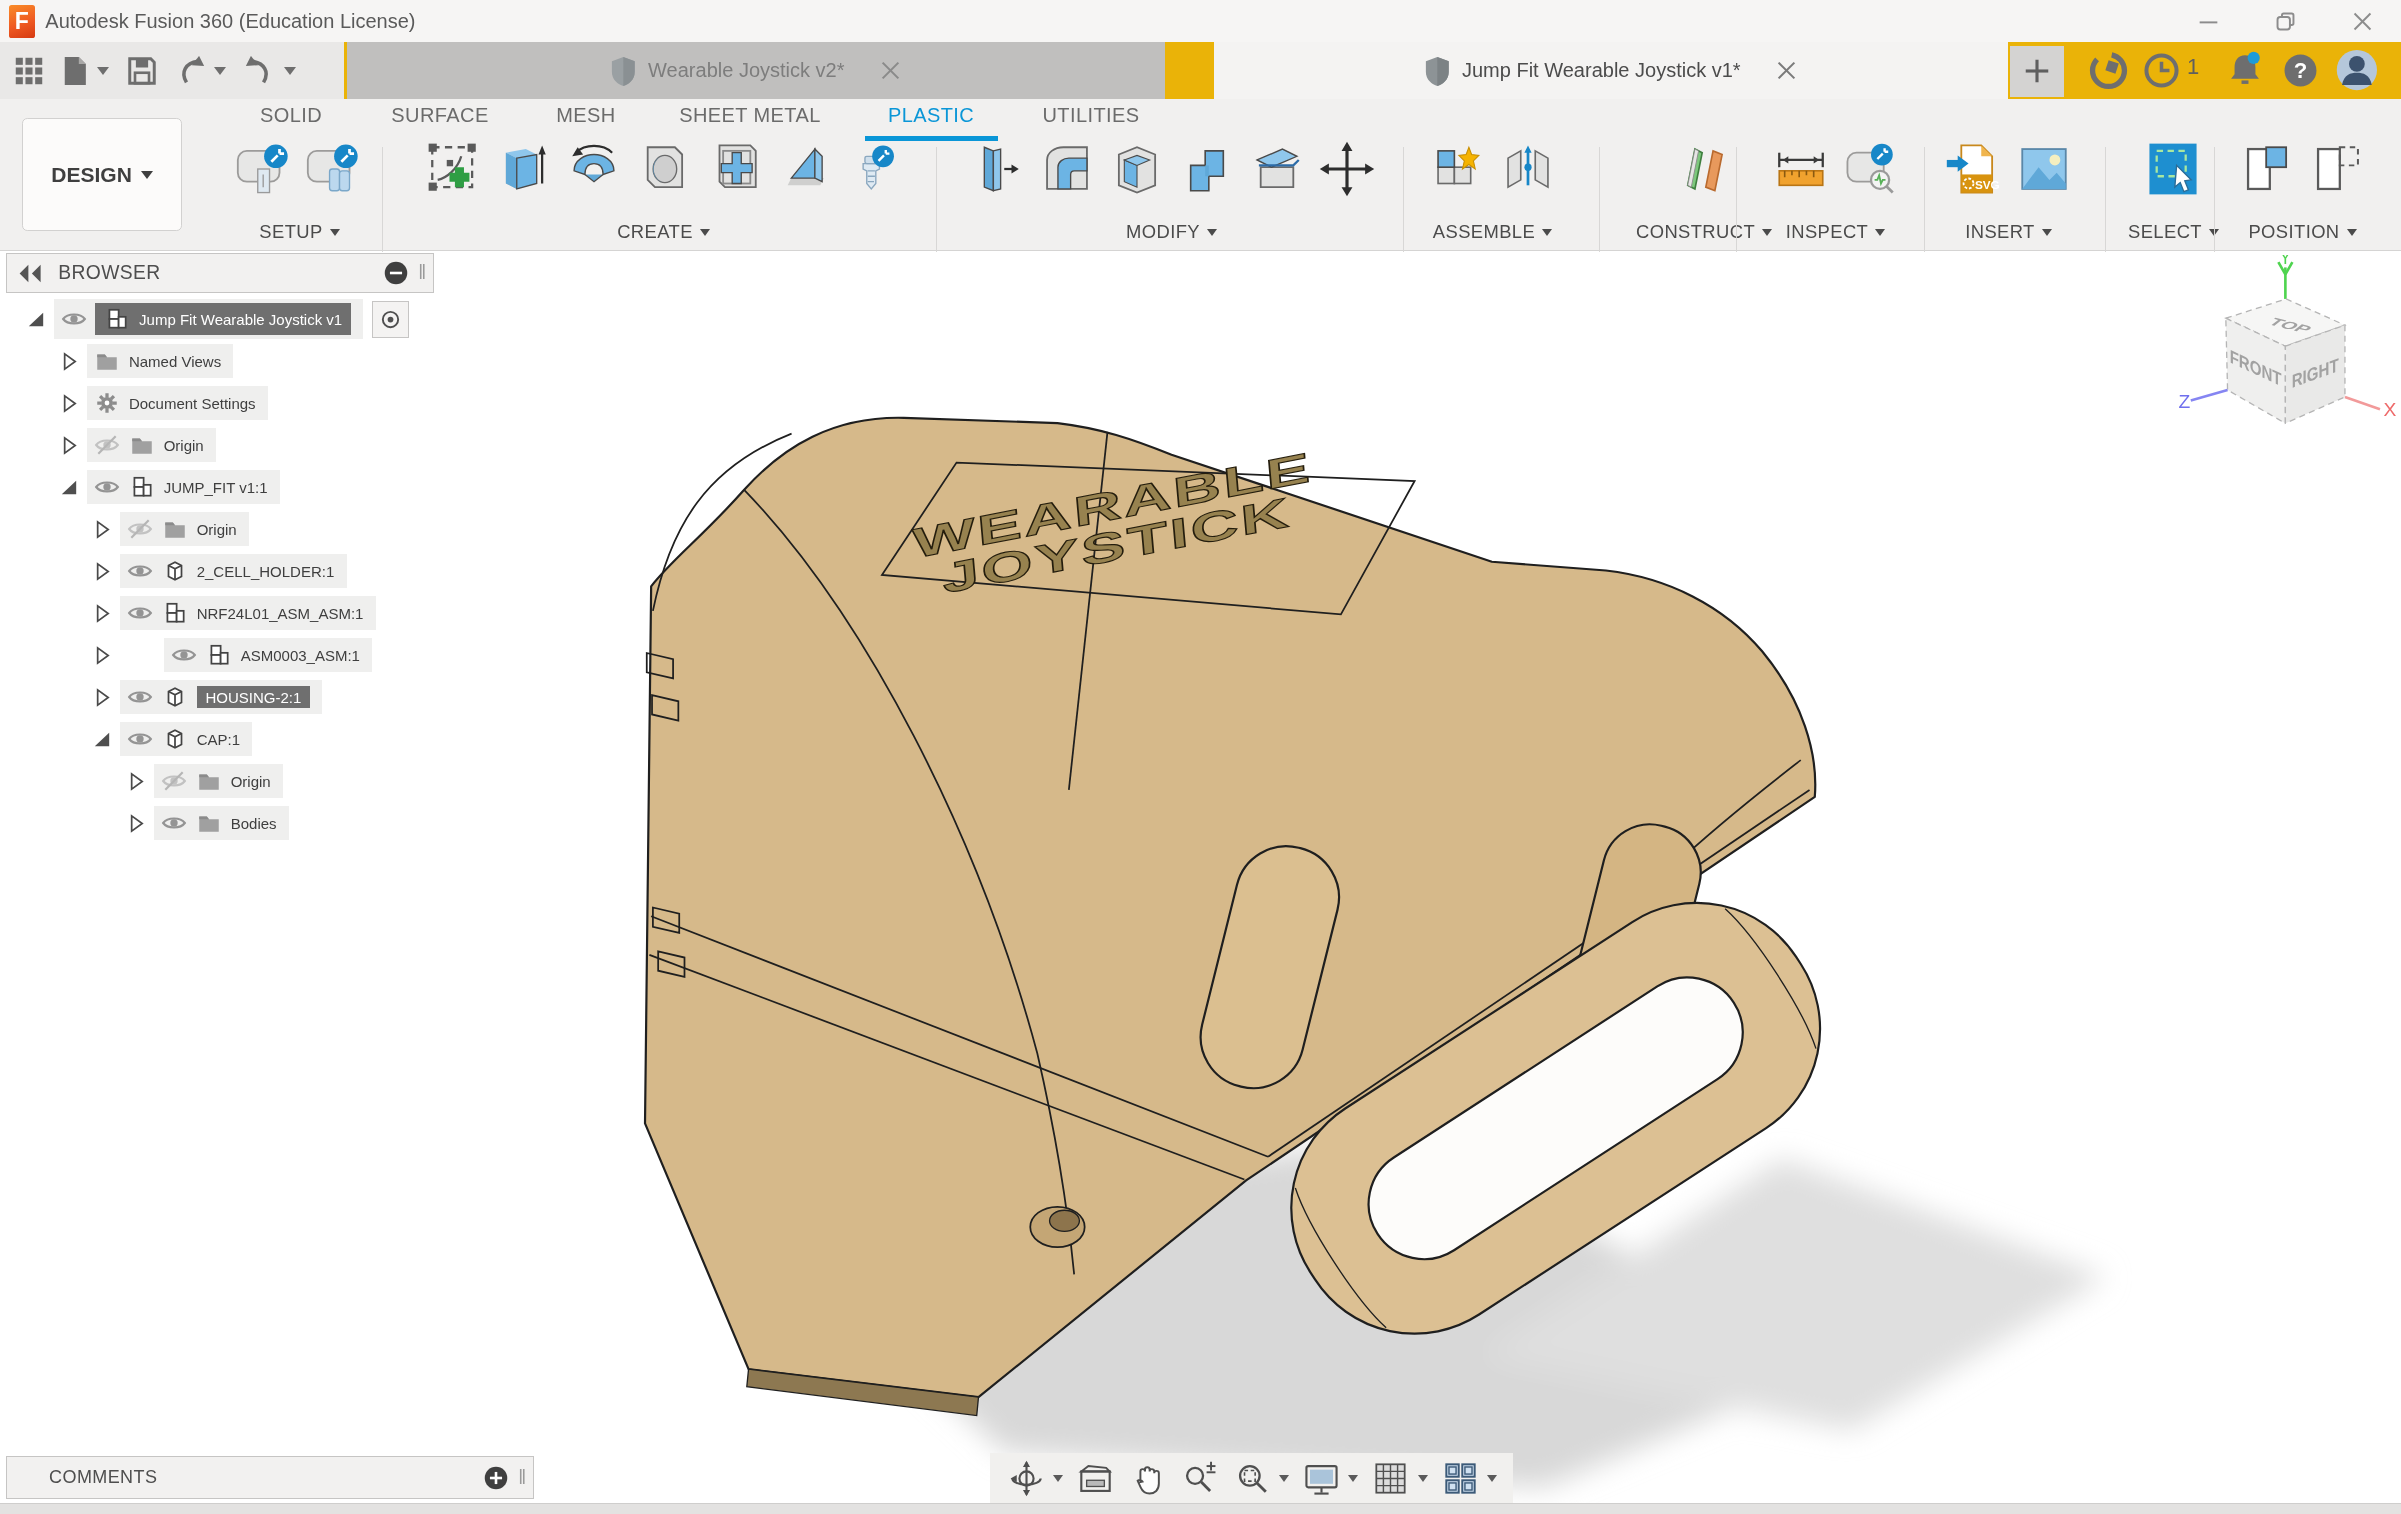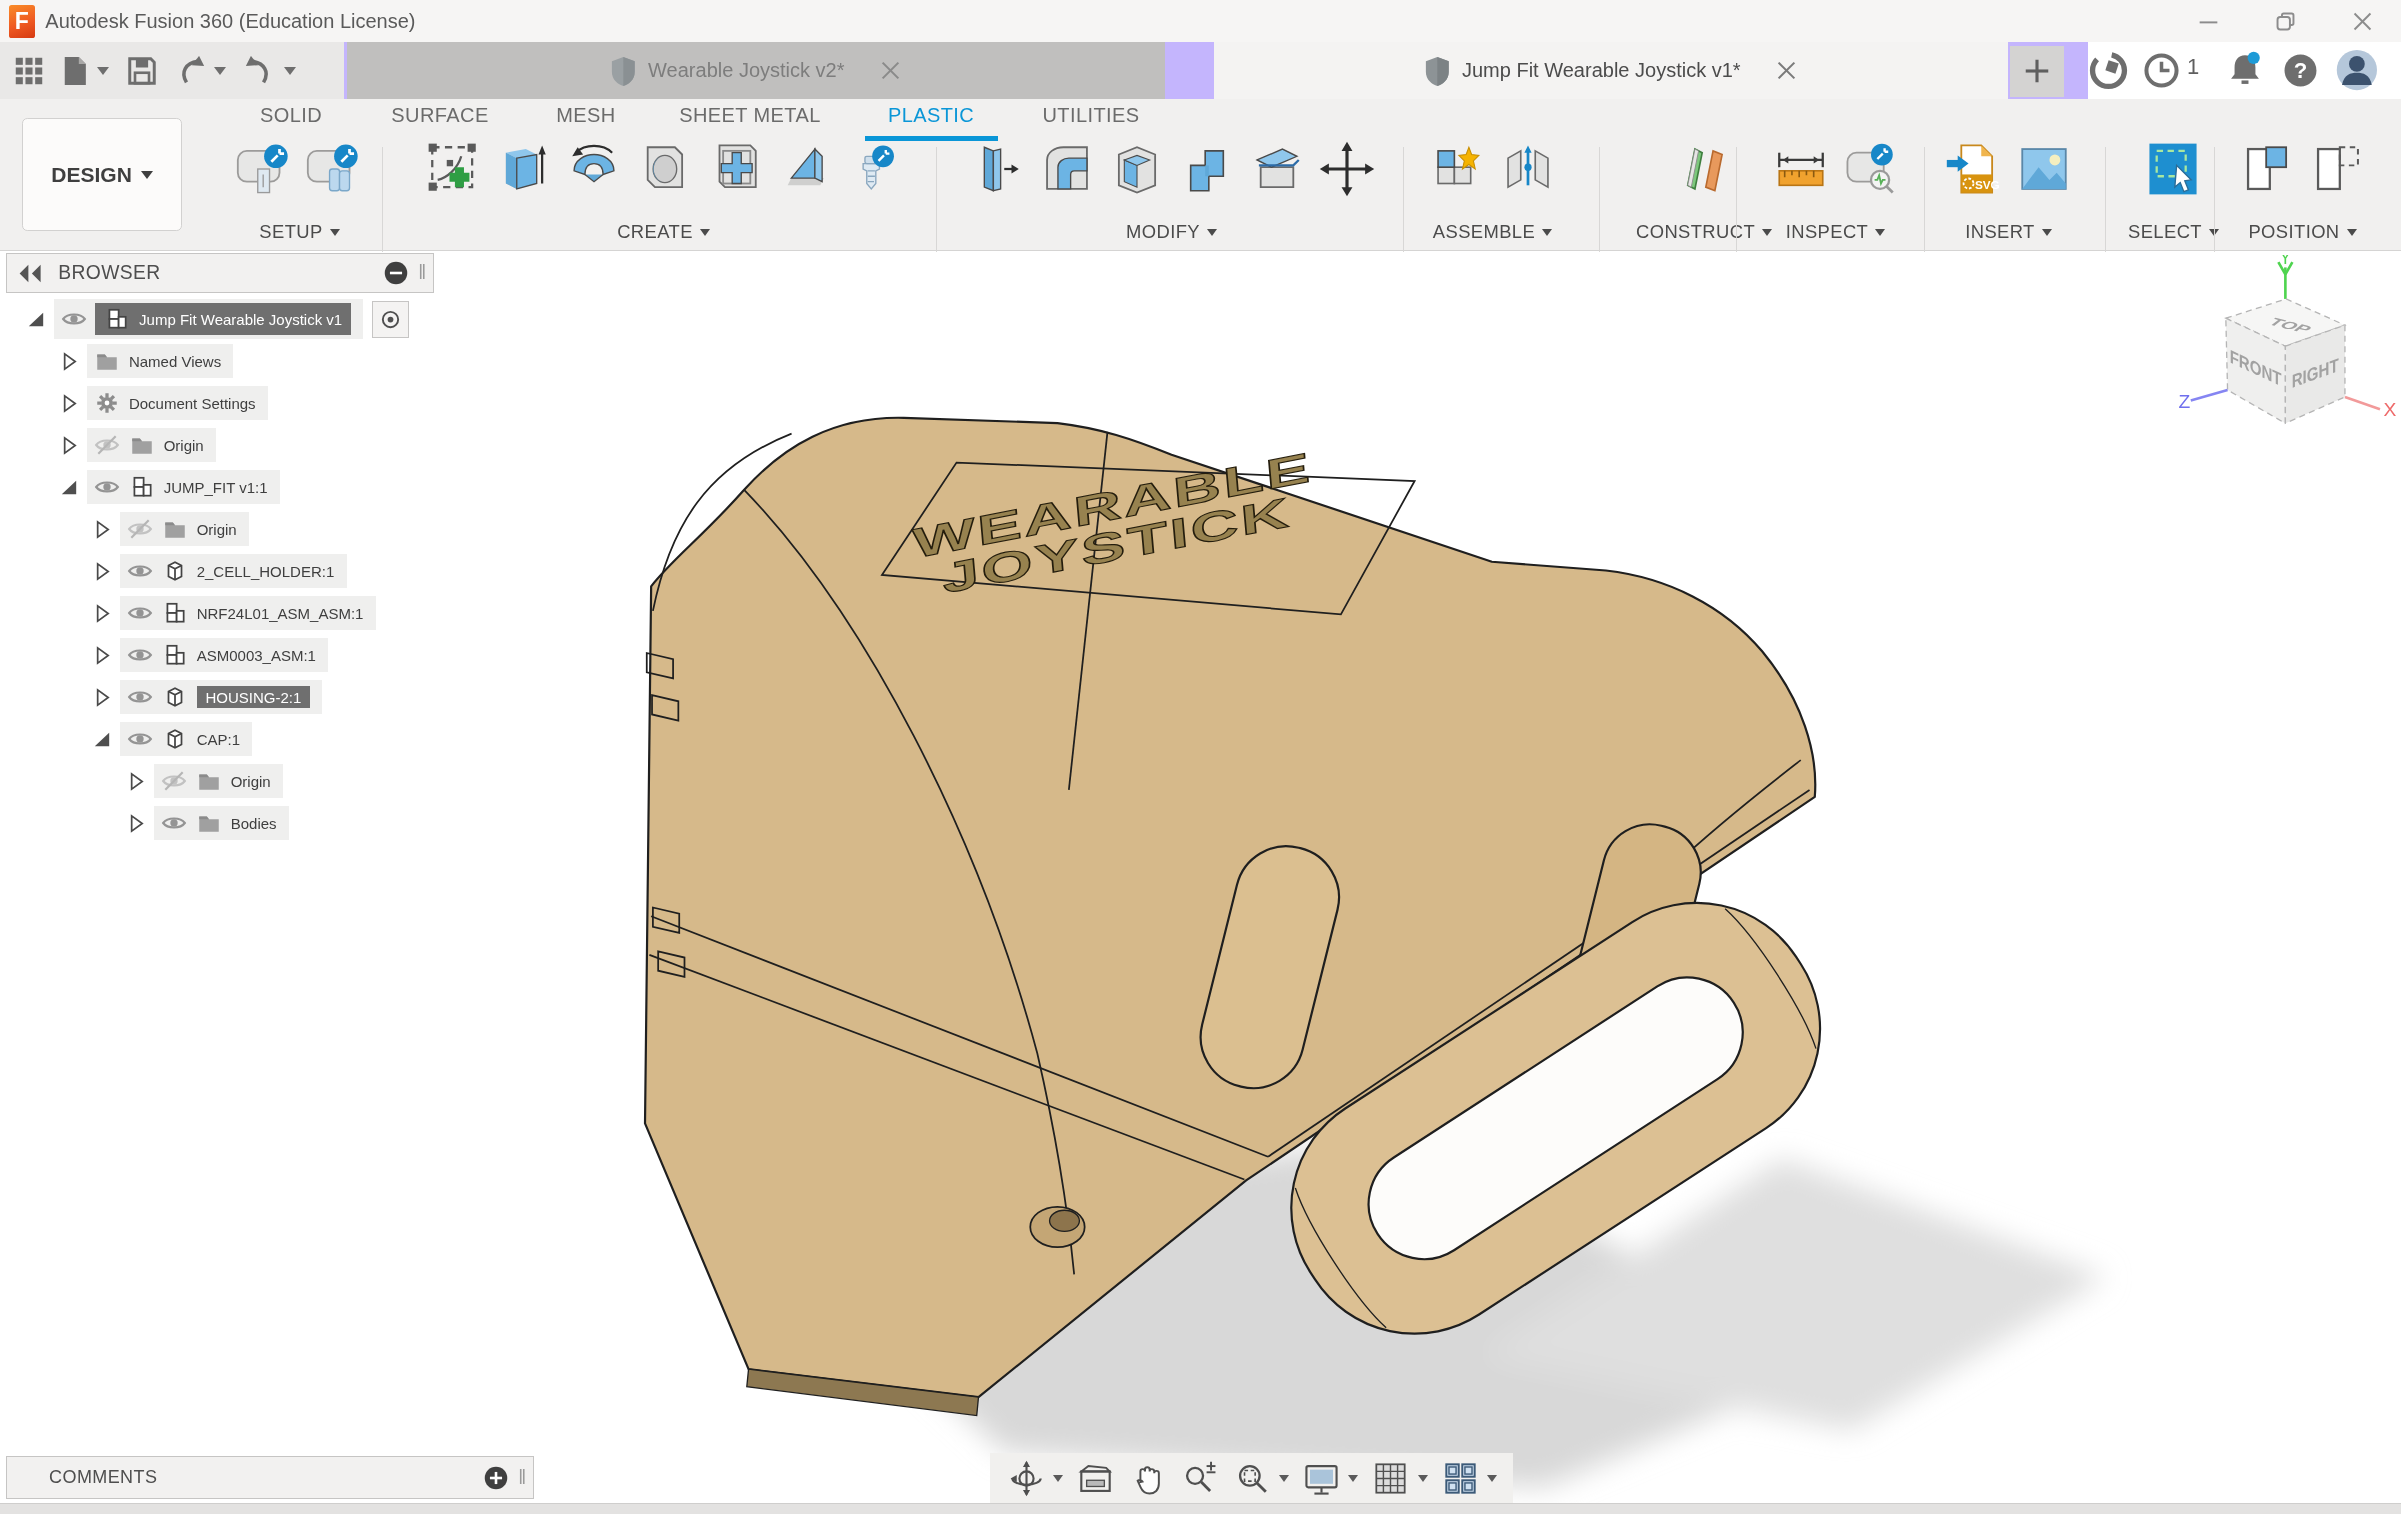"Wearable Joystick v2*" .tabstrip { background: #c4b5fd -> #eab308; width: 2088px -> 2401px }
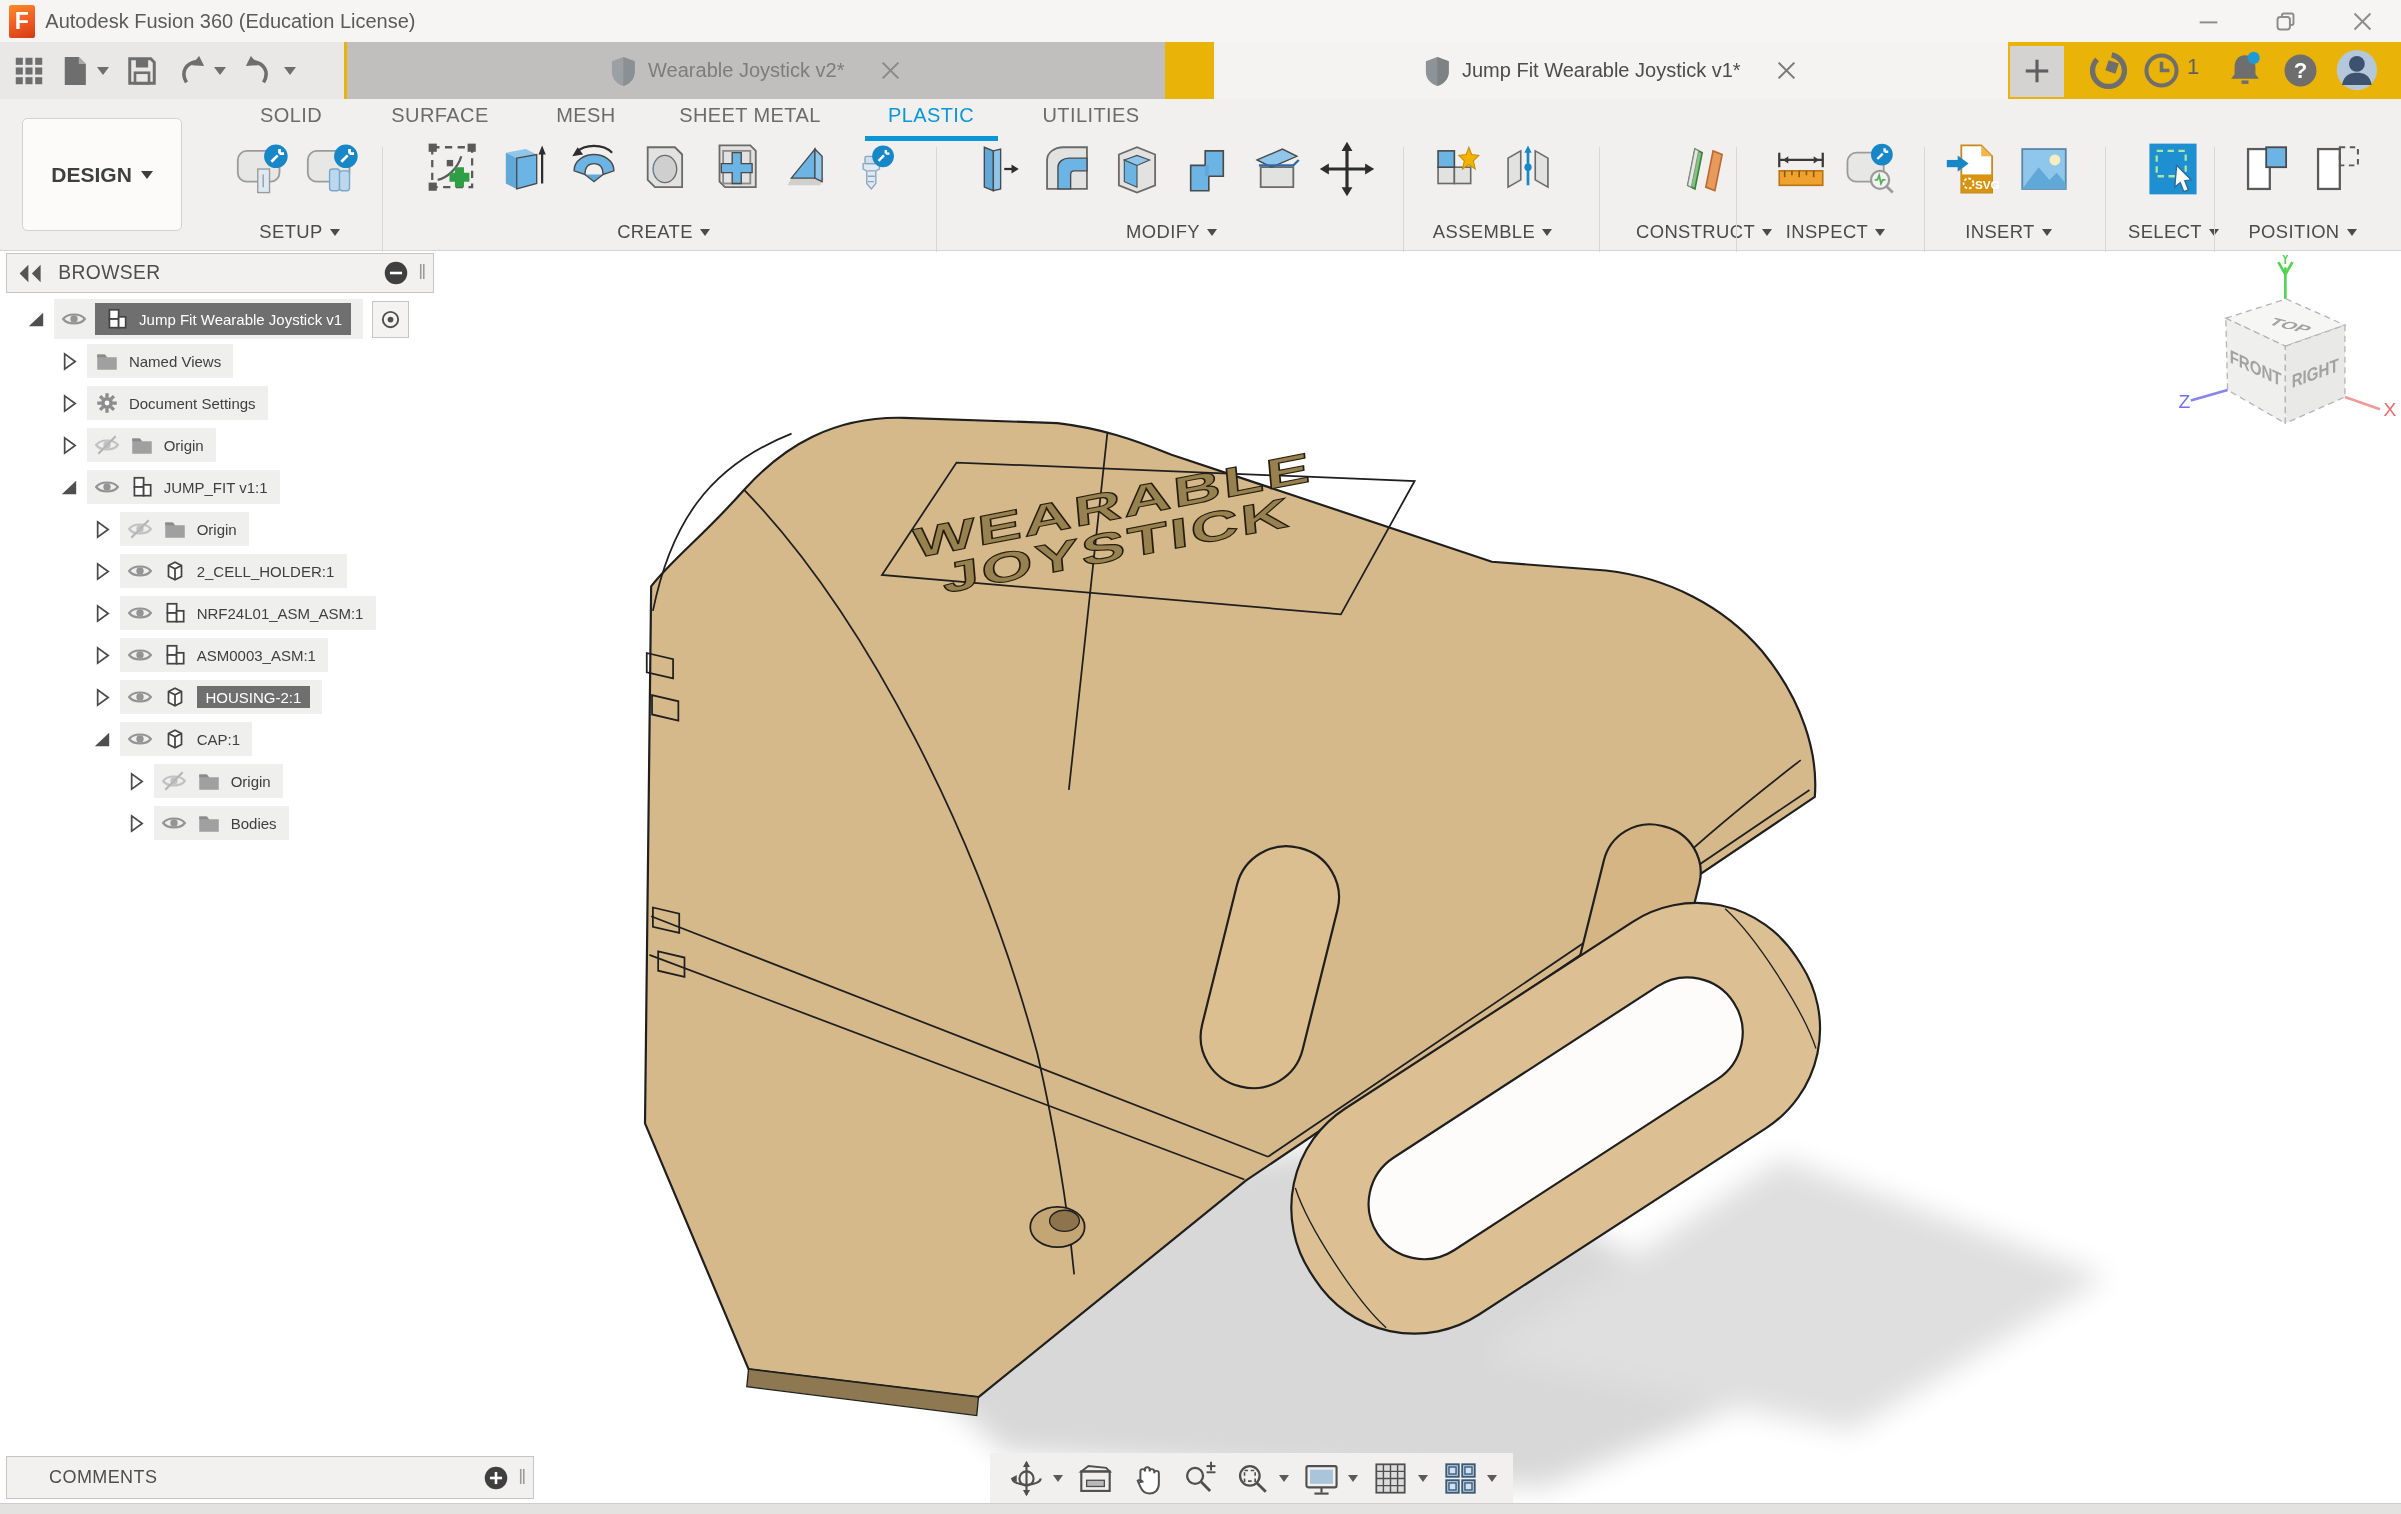"ASM0003_ASM:1" div.trow { gap: none -> 44px }
